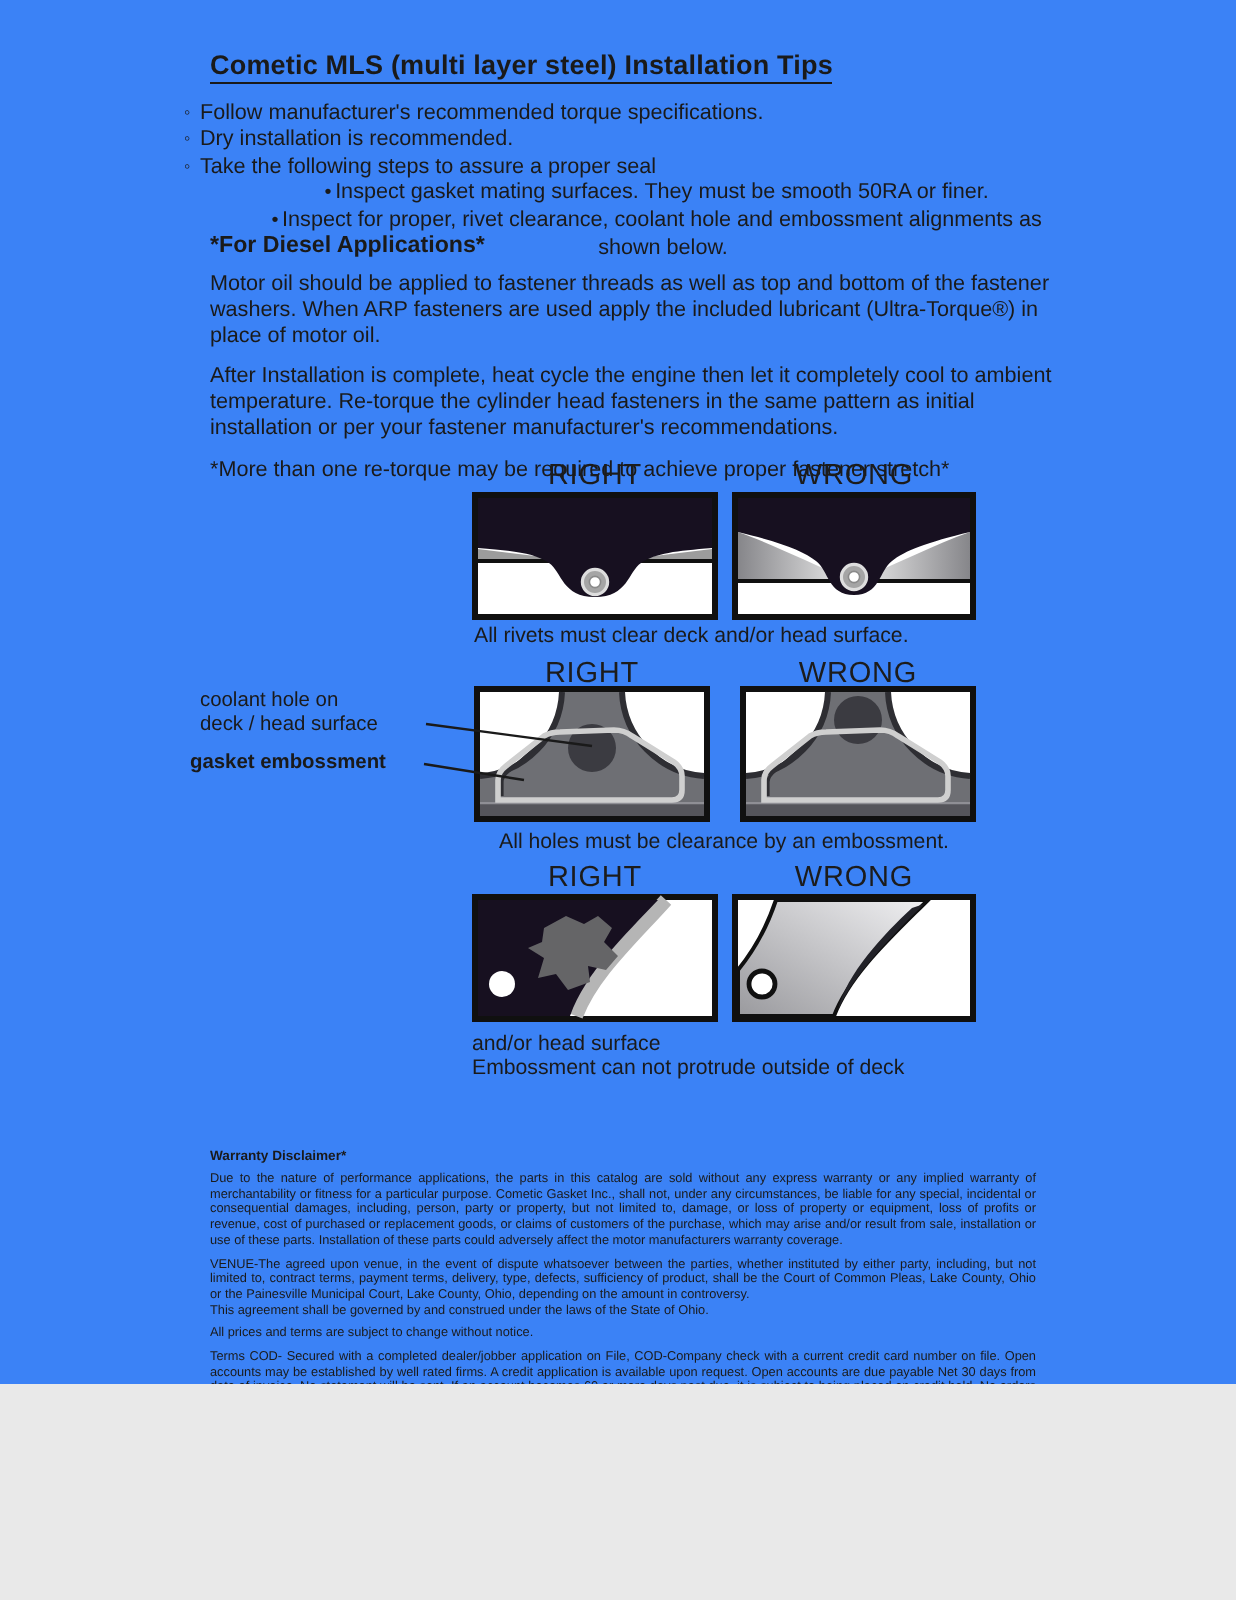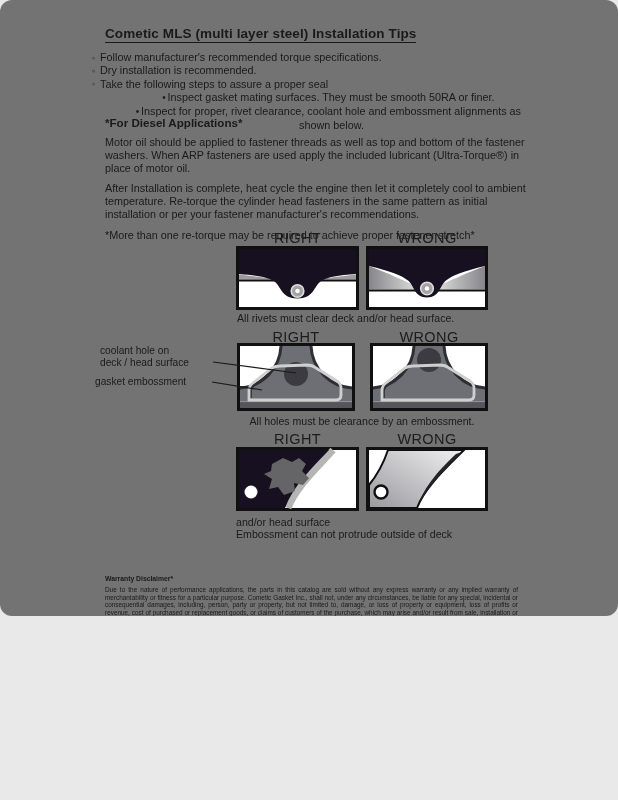"Cometic MLS (multi layer steel)" .page { background: #737373 -> #3b82f6; border-radius: 12px -> none; height: 616px -> 692px }
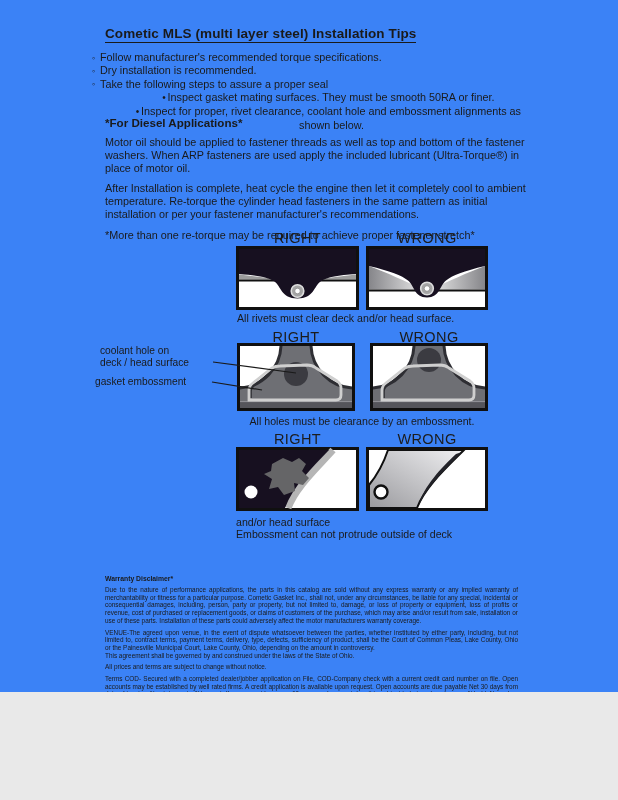"gasket embossment" div.annot { font-weight: none -> bold }
